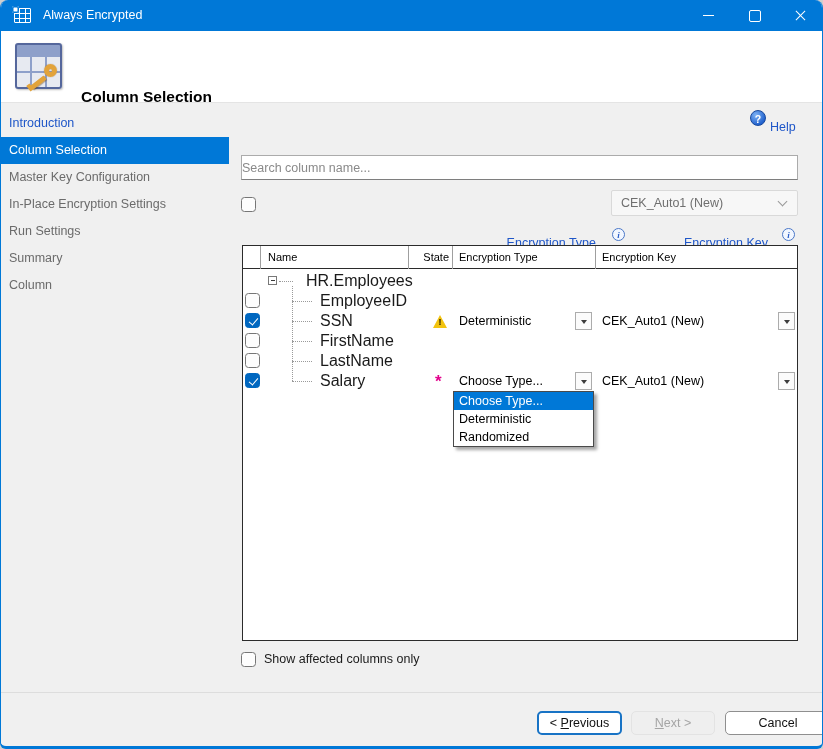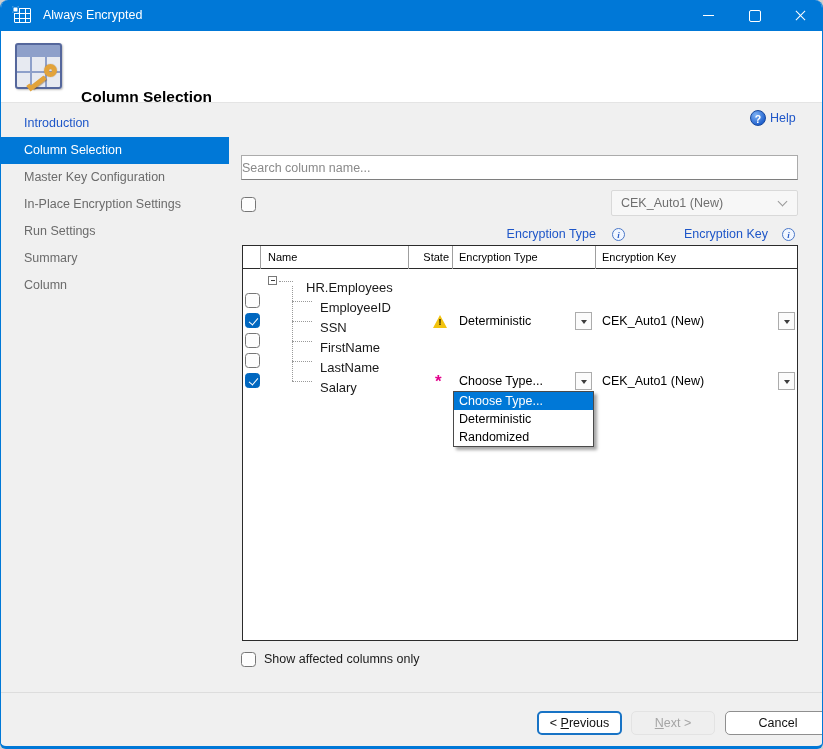"Introduction" .nav-item { padding-left: 23px -> 8px }
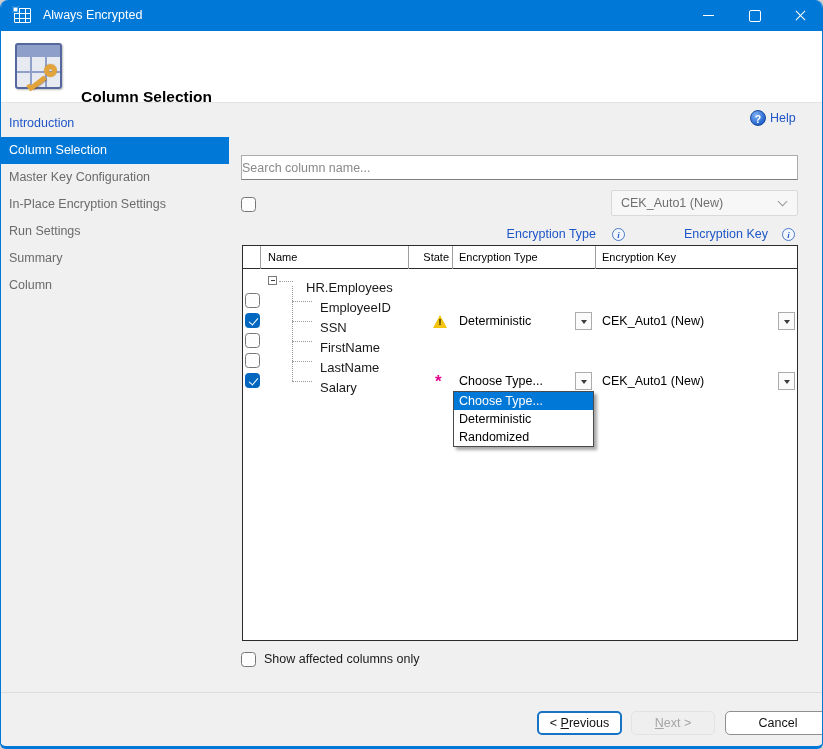"Help" .link { margin-top: none -> 9px }
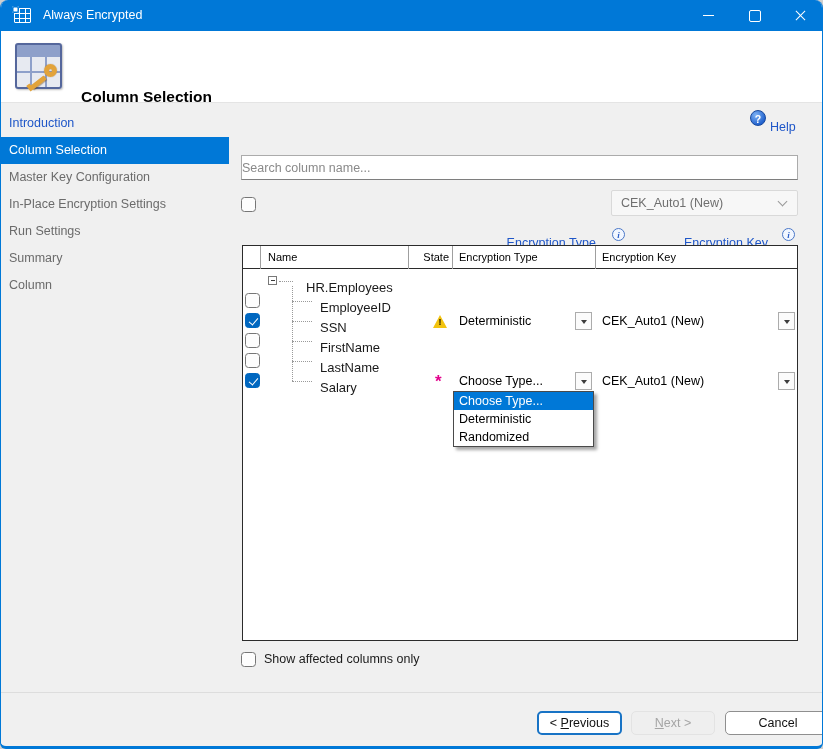"HR.Employees" .grow .name { font-size: 13px -> 16px; top: 7px -> 0 }
